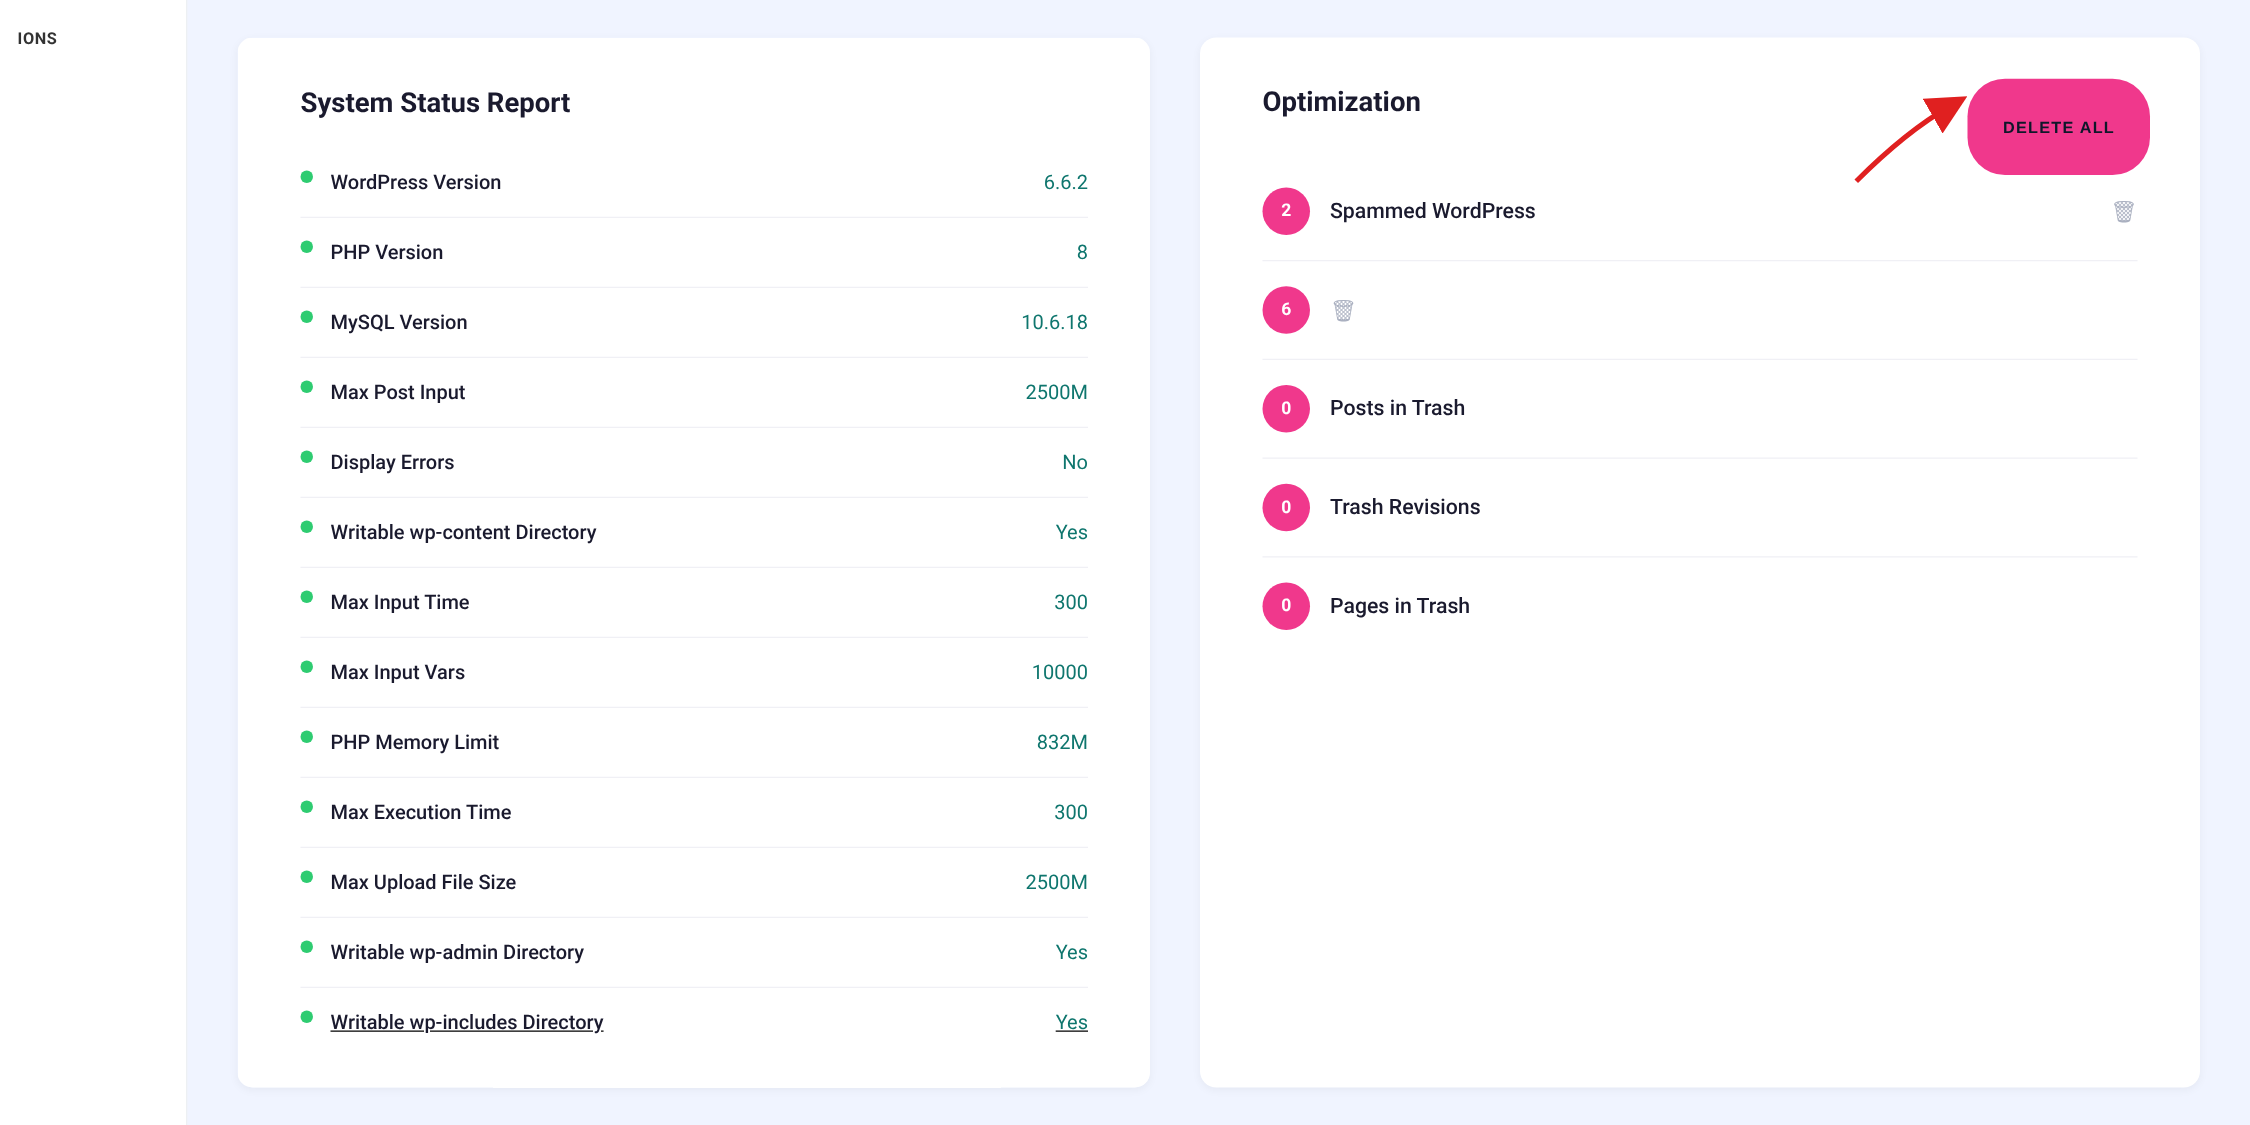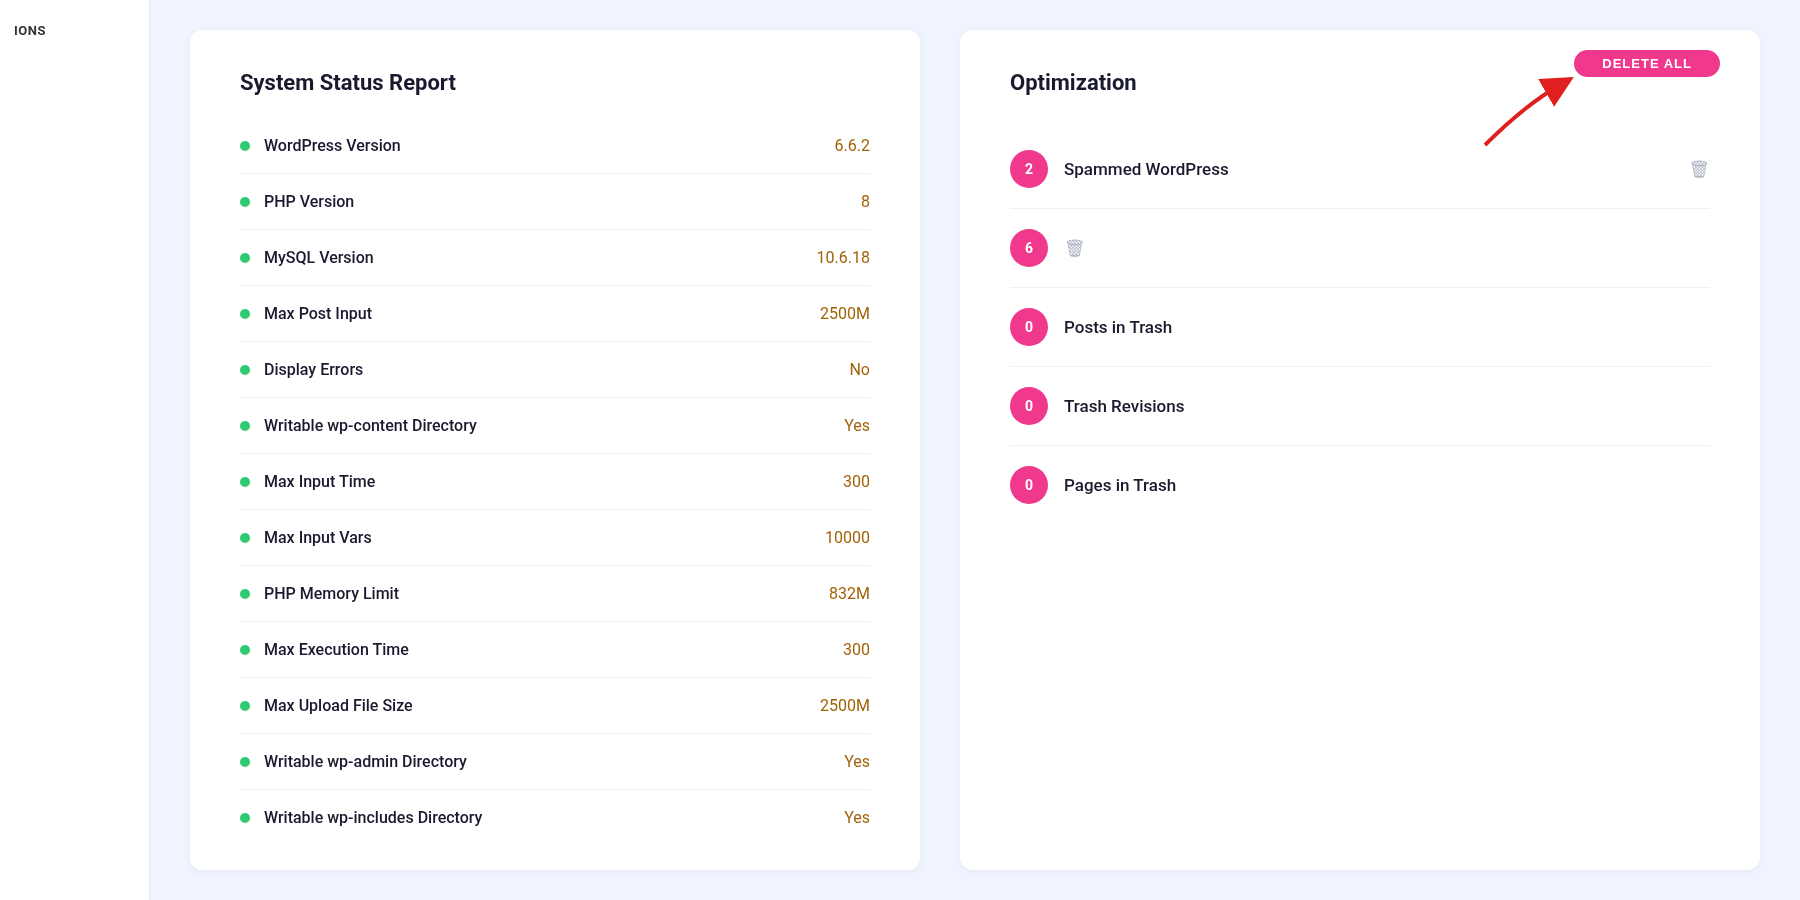"DELETE ALL" .delete-all-btn { color: #ffffff -> #0f172a; padding: 6px 28px -> 31px 28px; top: 20px -> 33px }
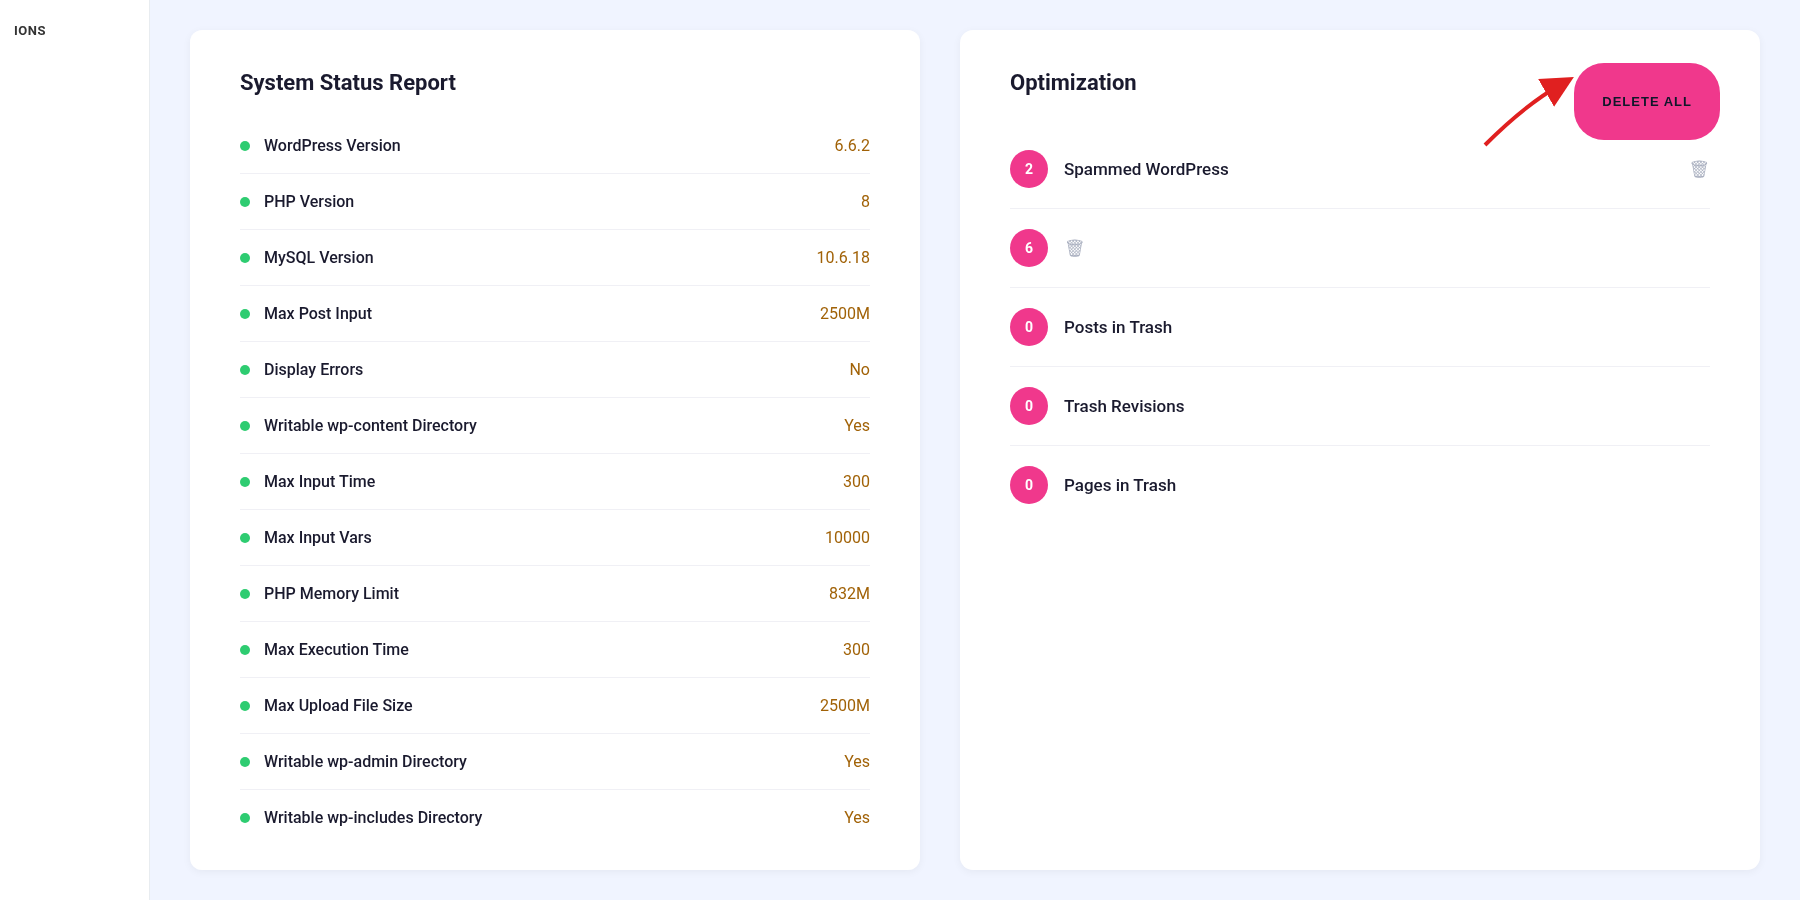"WordPress Version" .status-item-left { align-items: center -> flex-start }
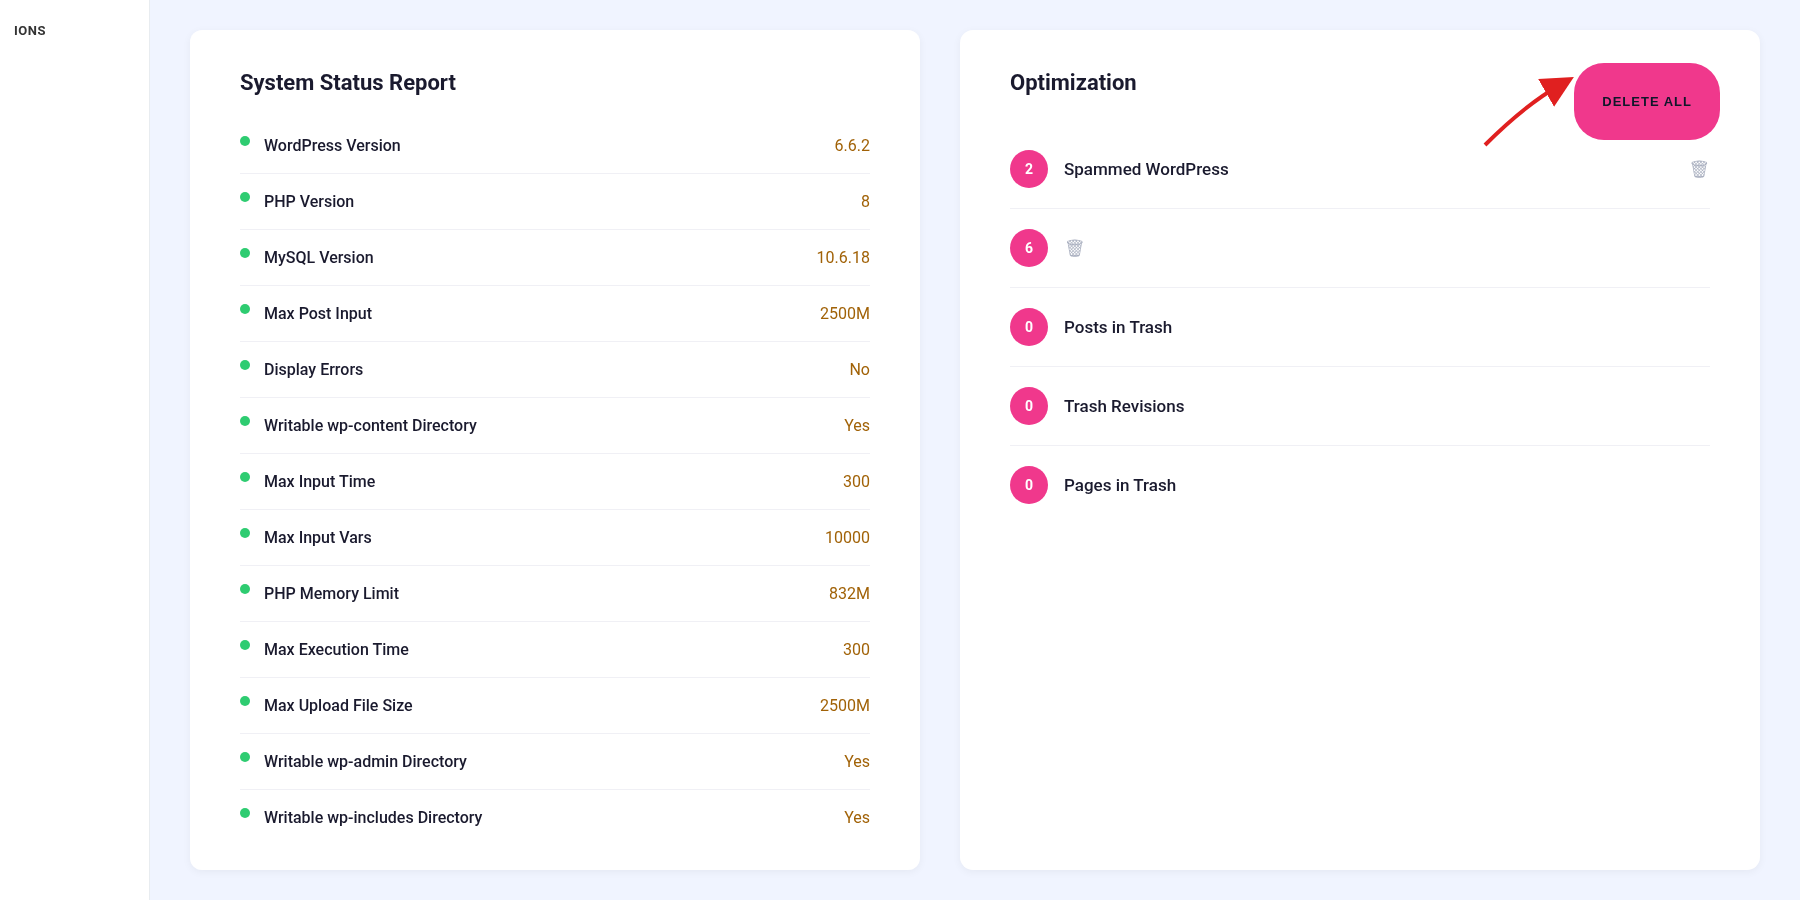"6.6.2" .status-value { color: #a16207 -> #0f766e }
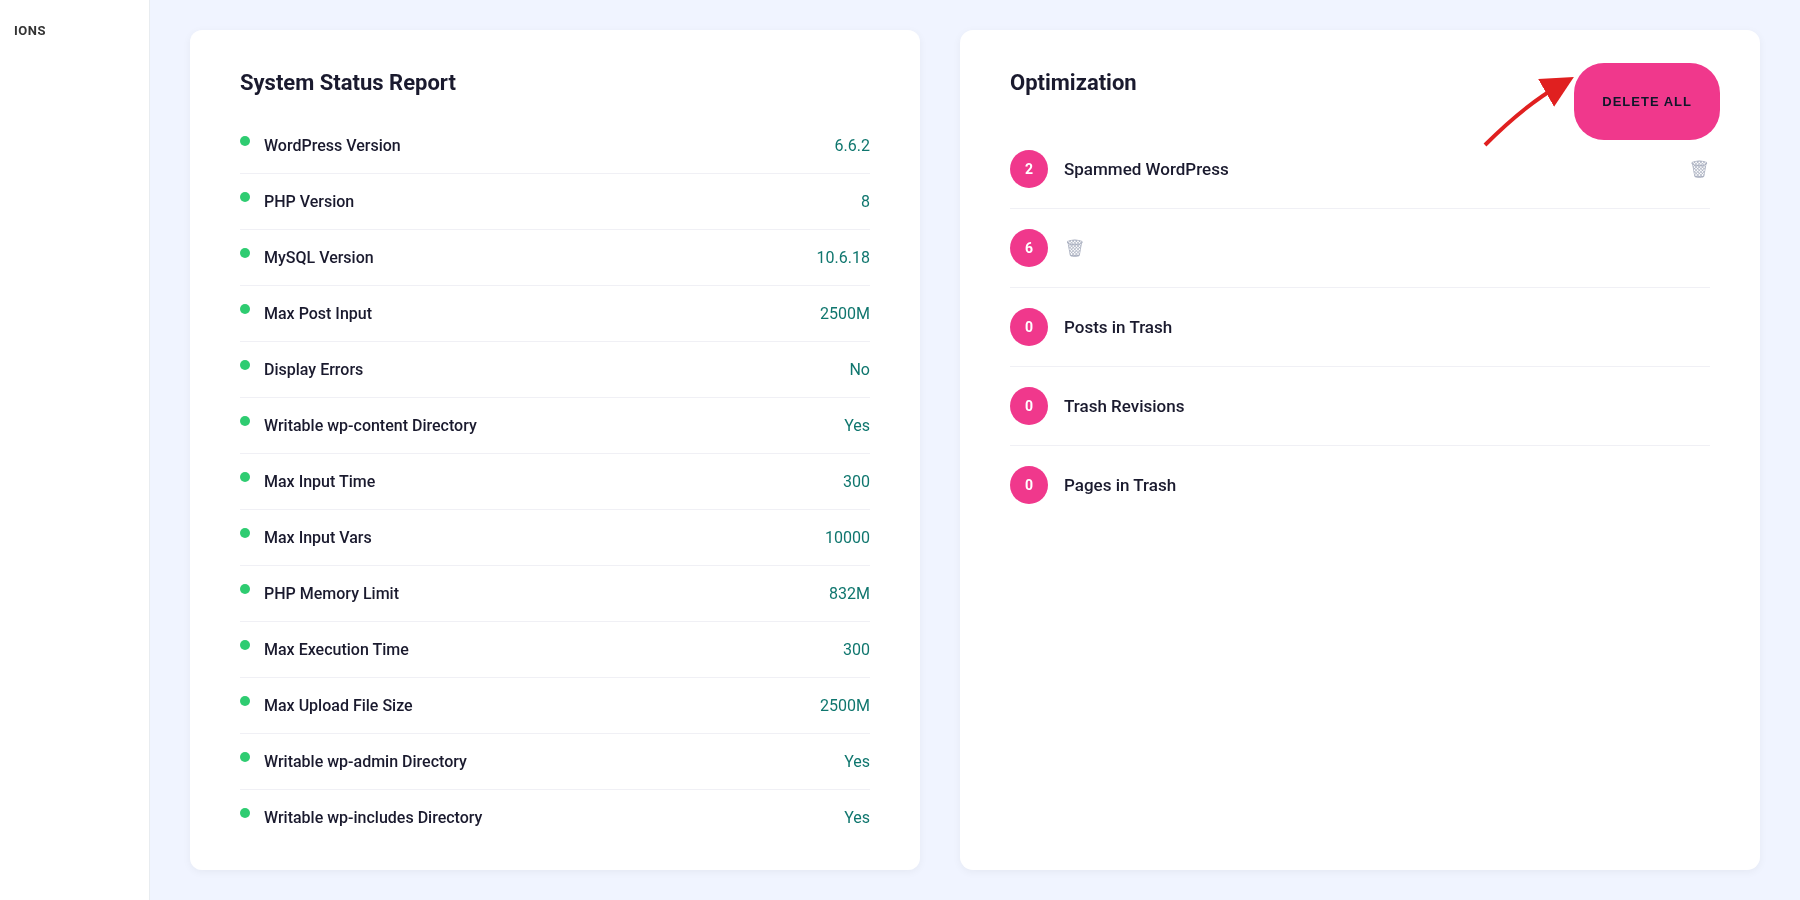"Writable wp-includes Directory" .status-item:last-child { text-decoration: none -> underline }
